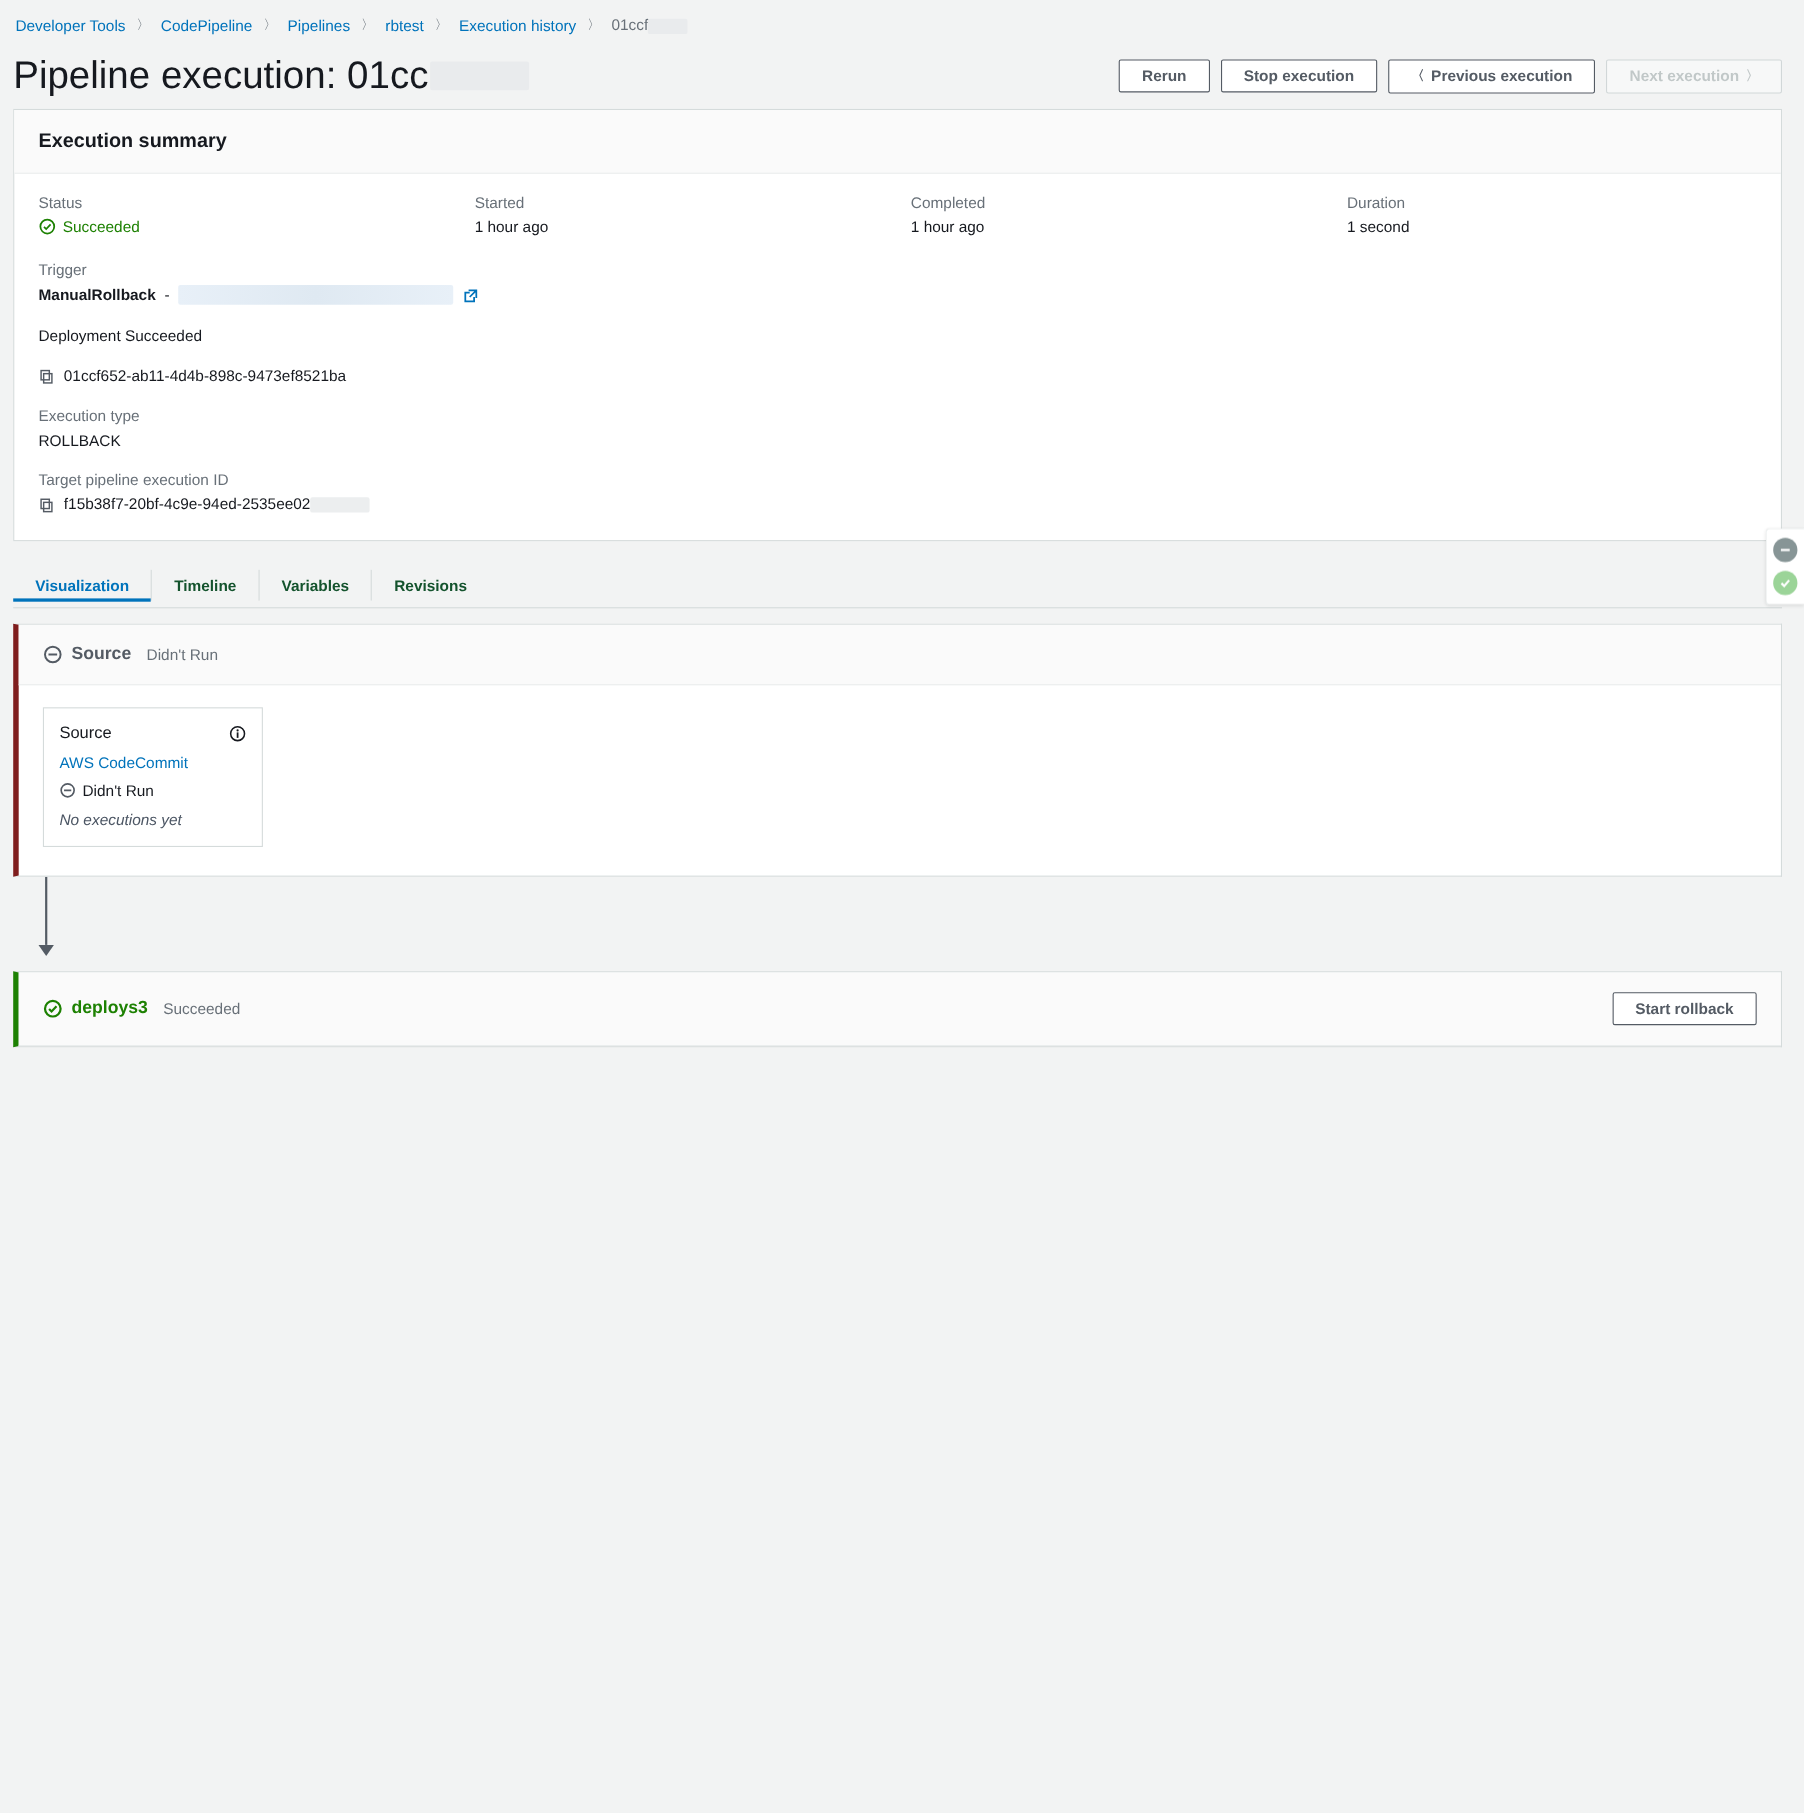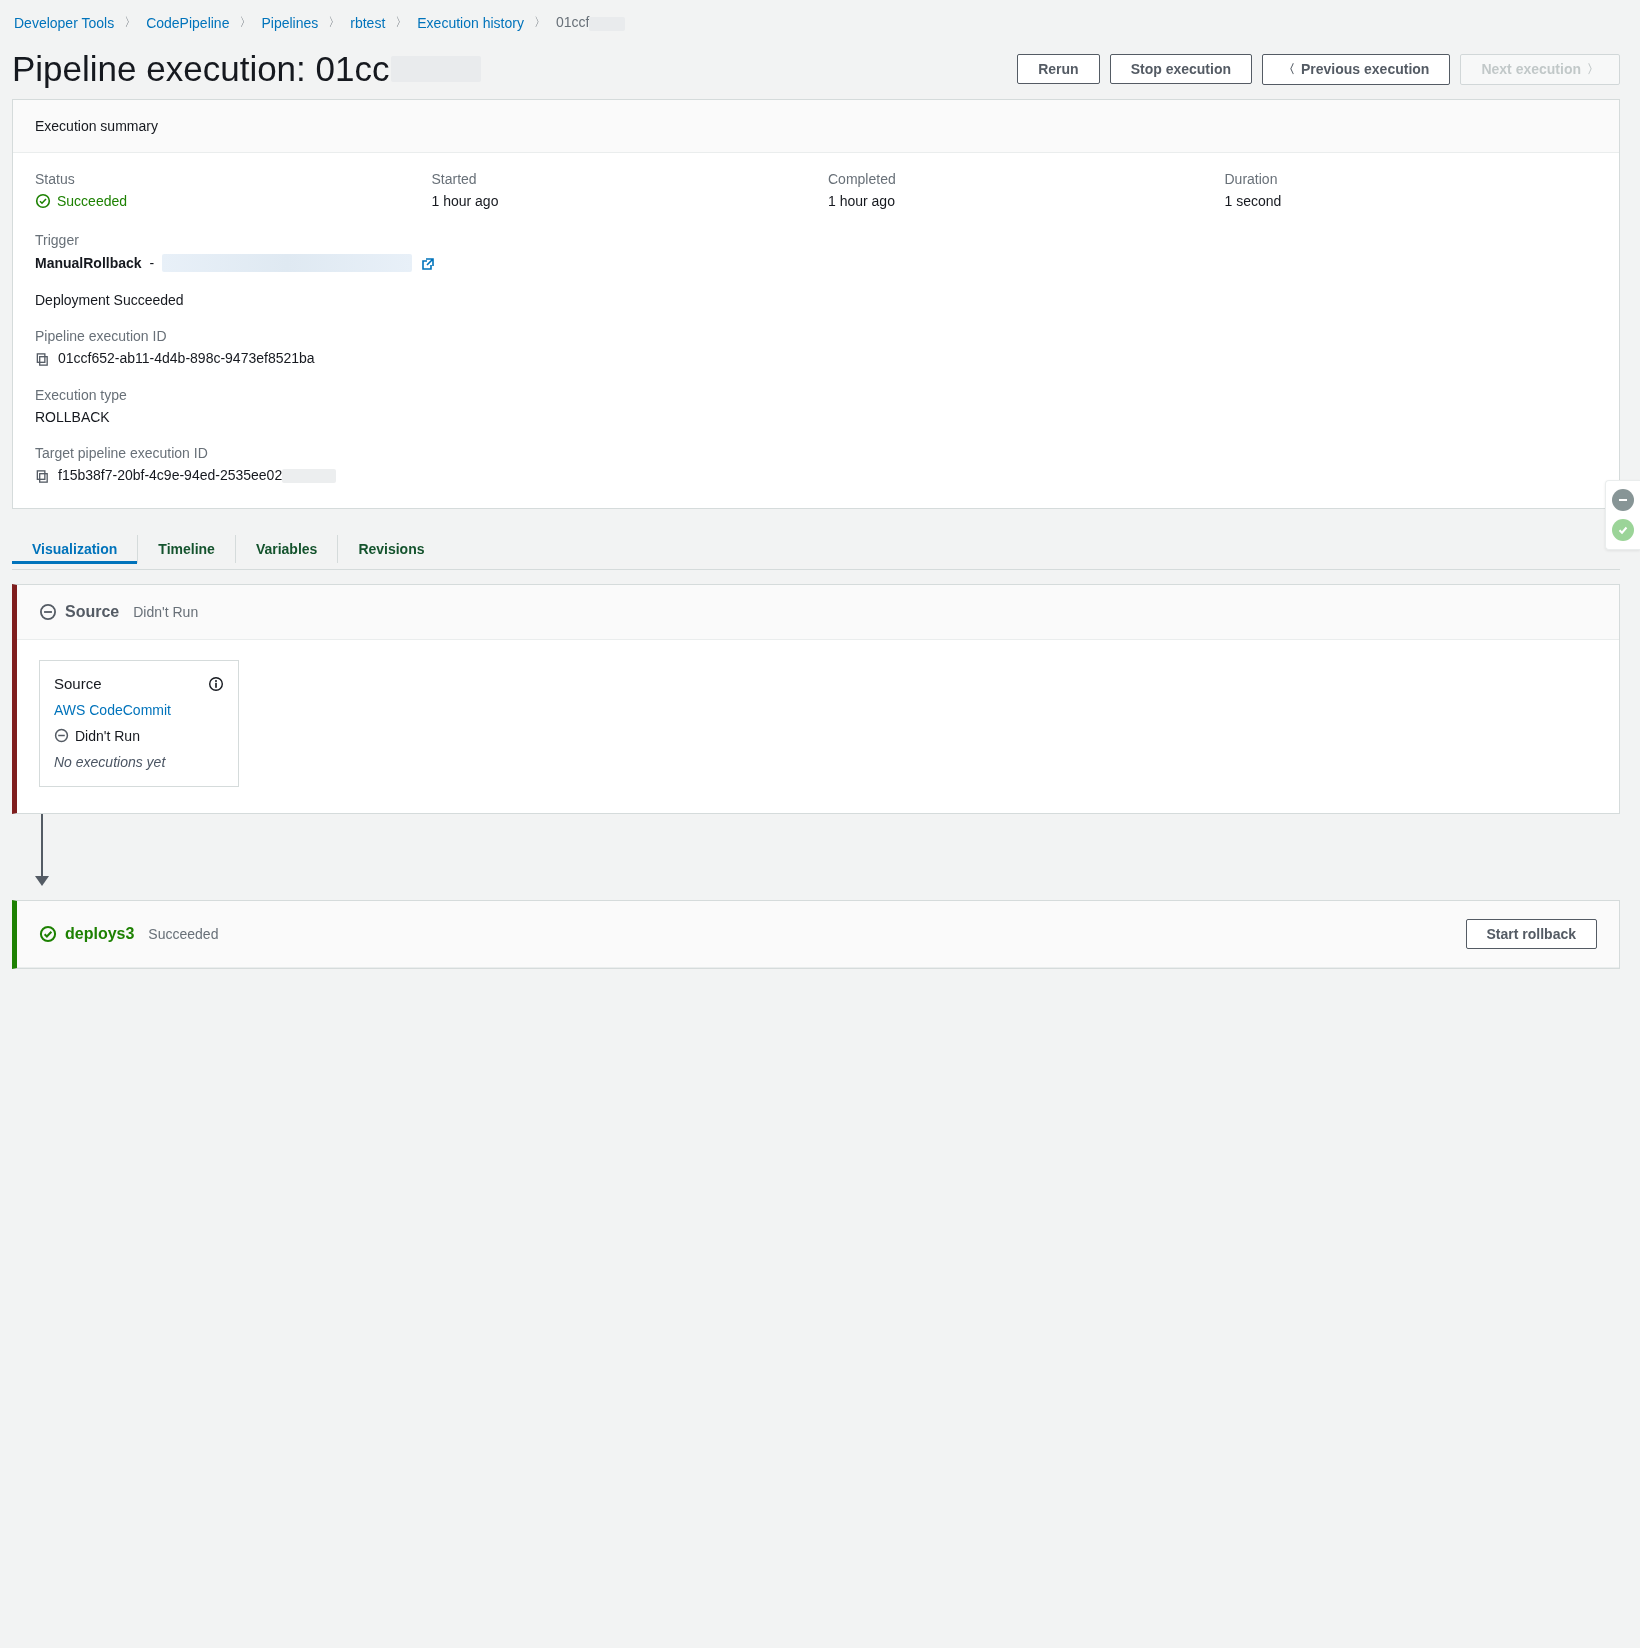"Execution summary" .panel-title { font-size: 14px -> 18px; font-weight: 400 -> 700 }
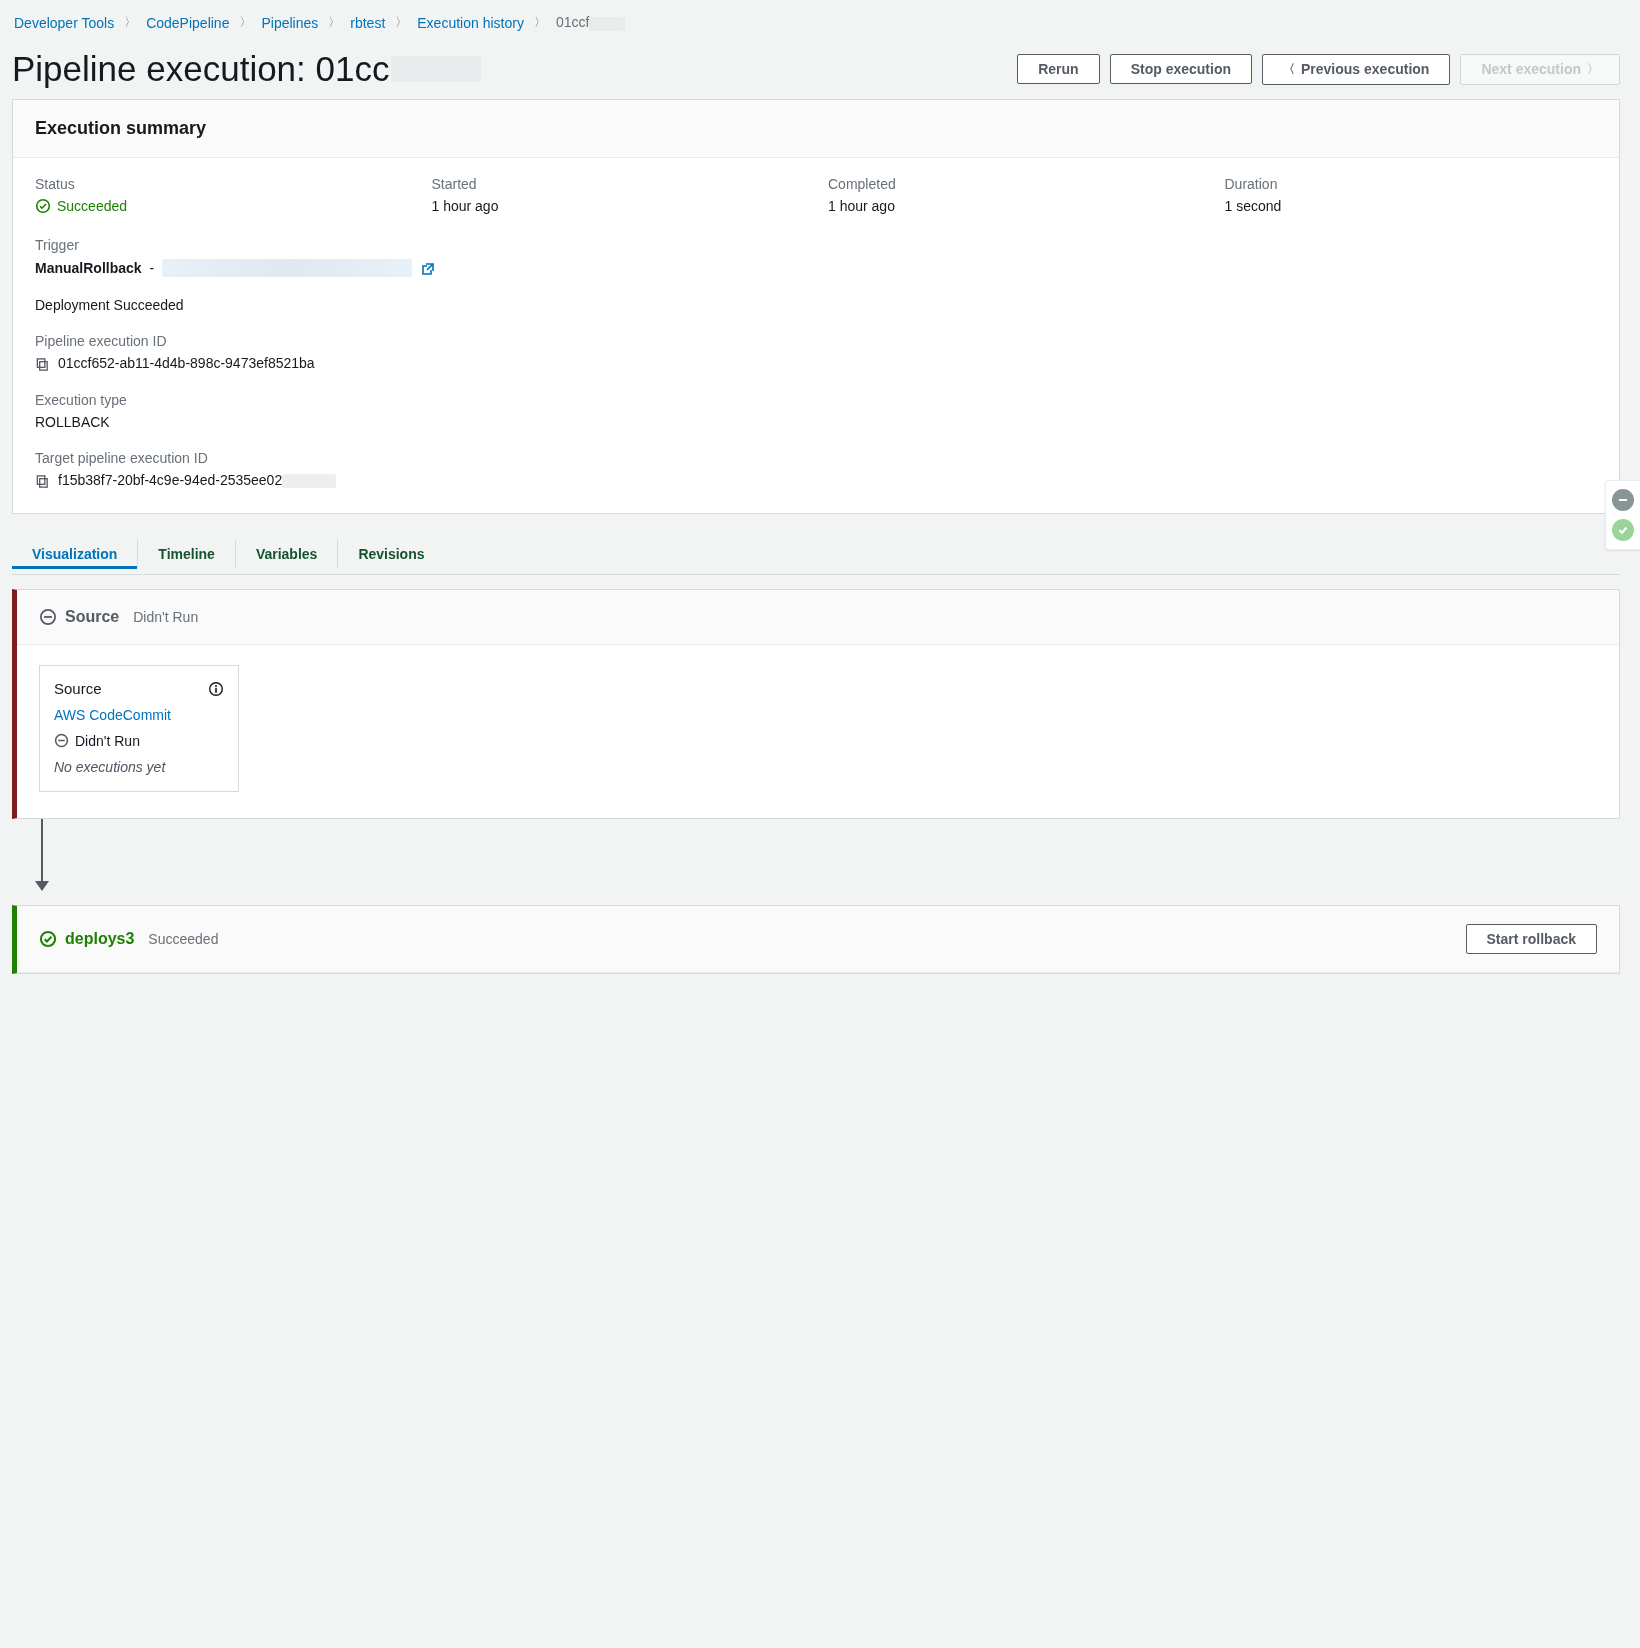"Pipeline execution ID" div.field-label { html: <div>Pipeline execution ID</div> -> none }
